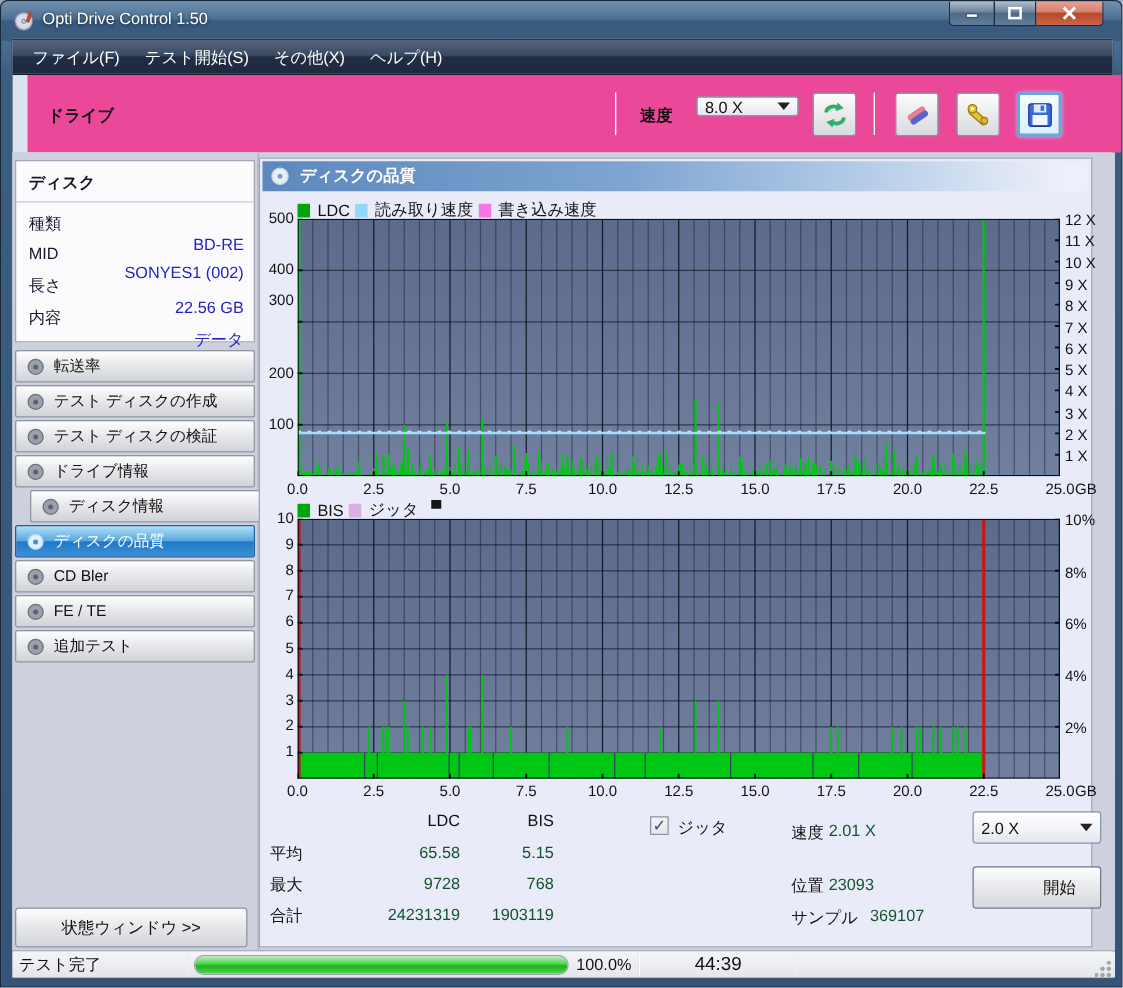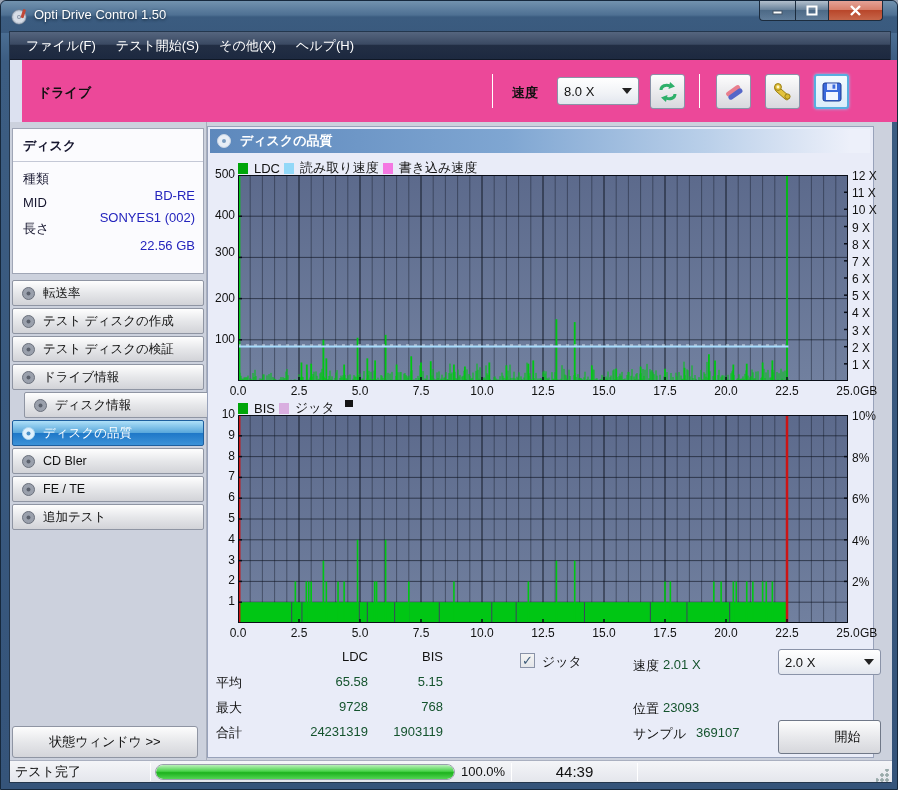"8.0 X" div.combo { height: 28px -> 16px }
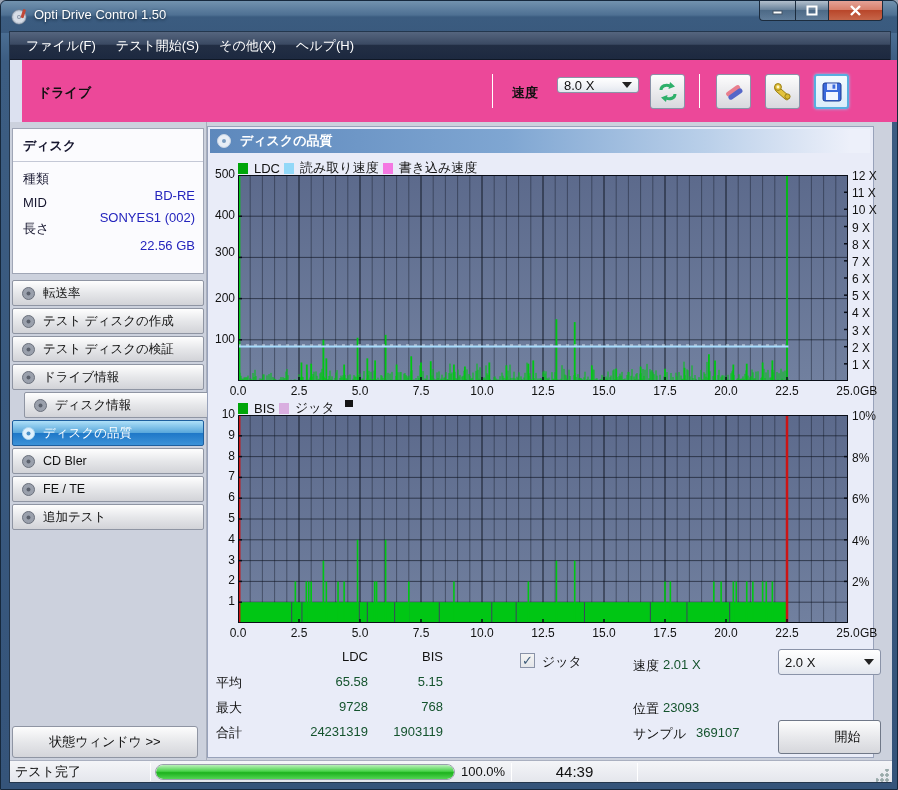"300" div.axis-label { top: 118px -> 106px }
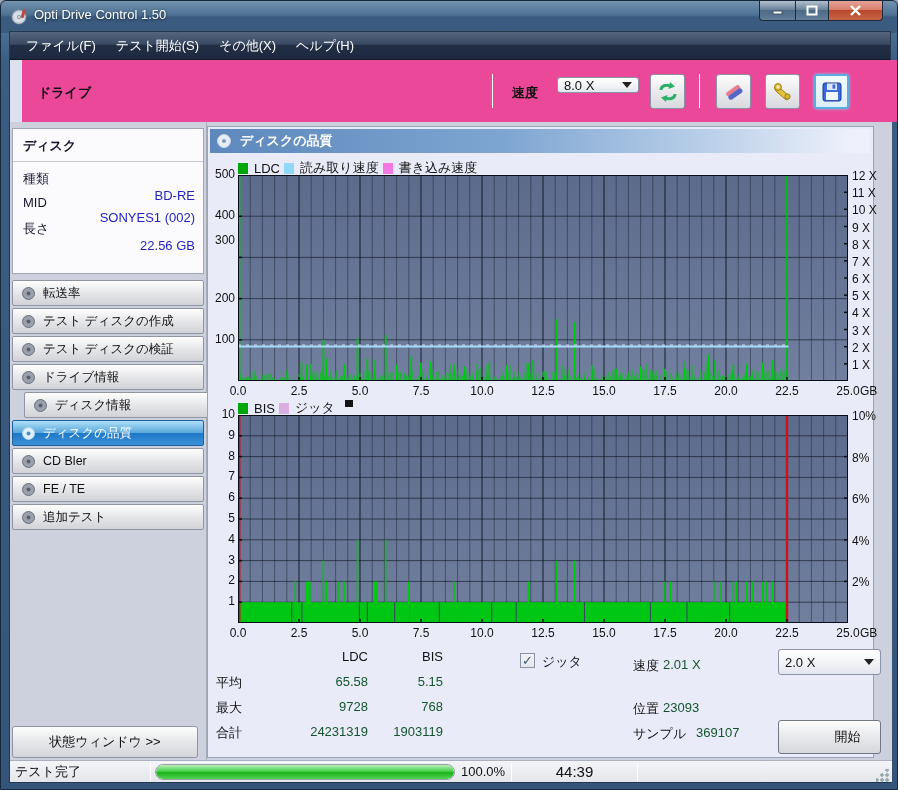"内容" div.info-row { html: none -> <div> <div>内容</div> <div>データ</div> </div> }
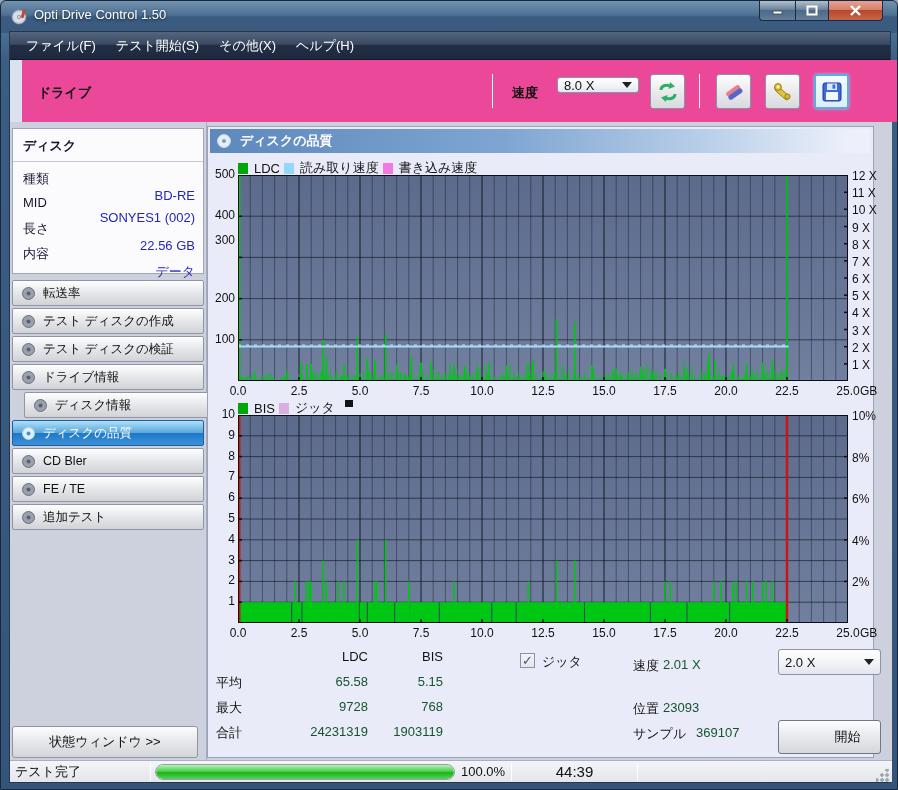"開始" #start-btn { top: 593px -> 566px }
